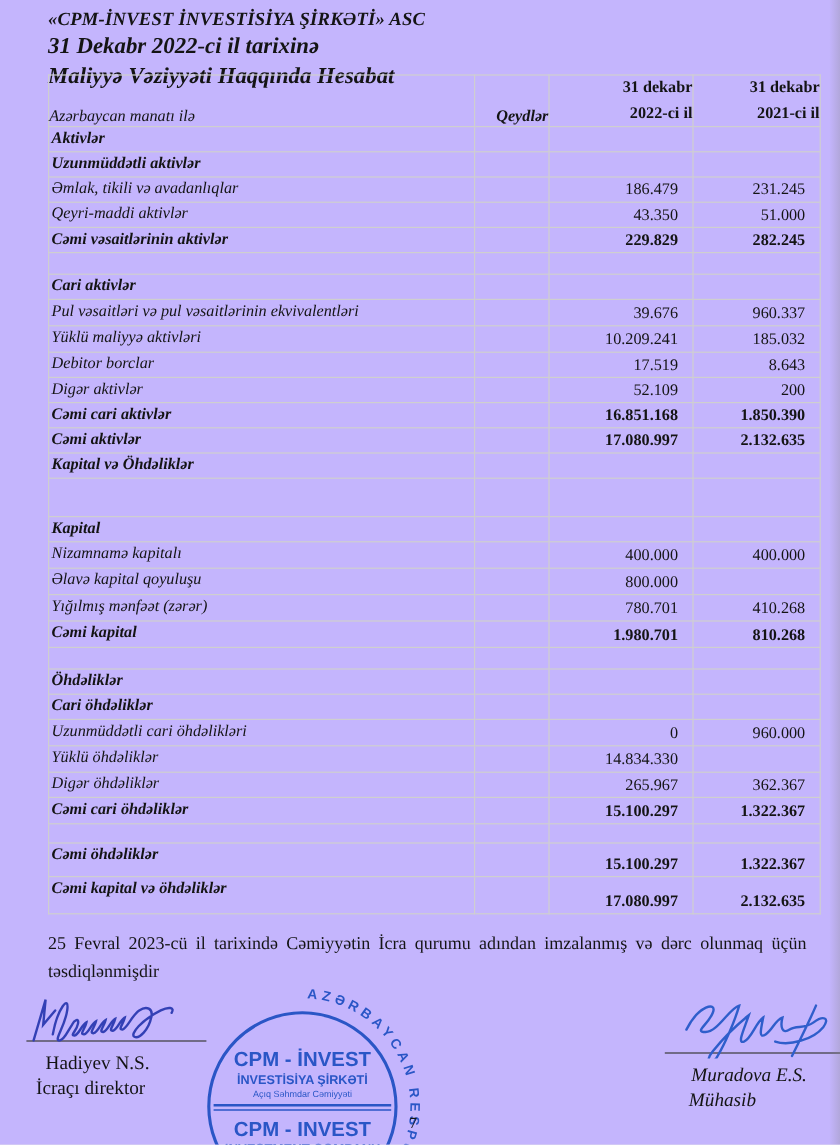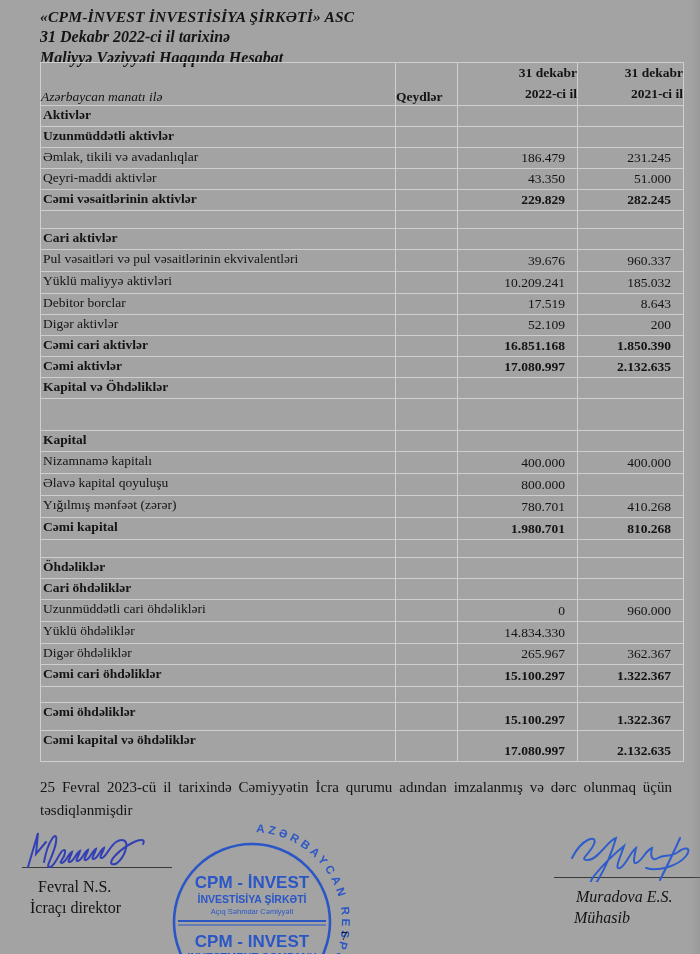"«CPM-İNVEST İNVESTİSİYA ŞİRKƏTİ» ASC" .page { background: #a3a3a3 -> #c4b5fd }
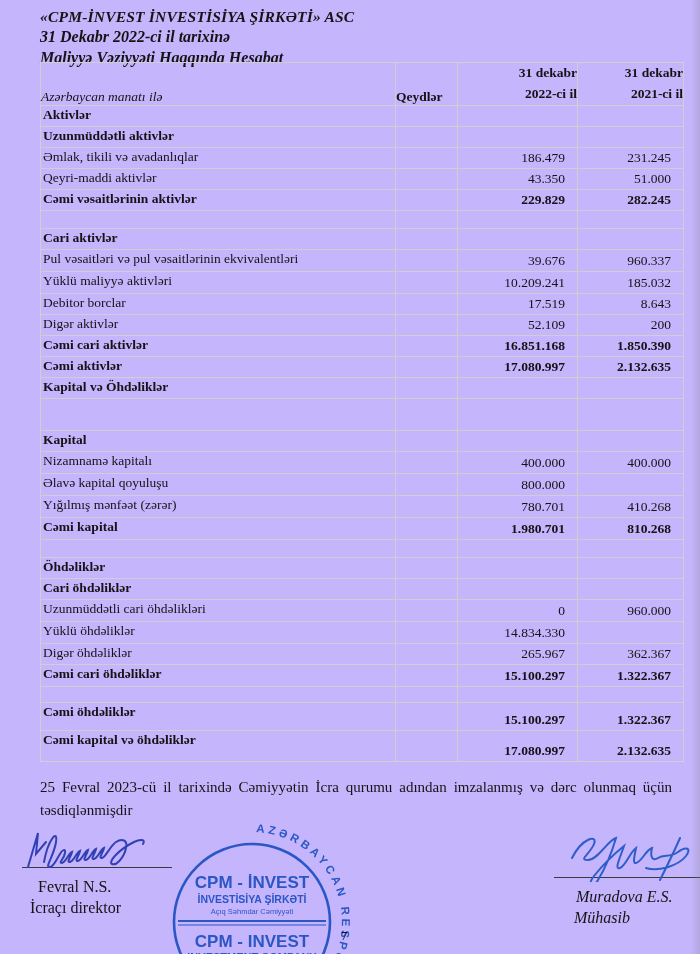"31 Dekabr 2022-ci il tarixinə" .doc-header .h2 { font-size: 16px -> 19px }
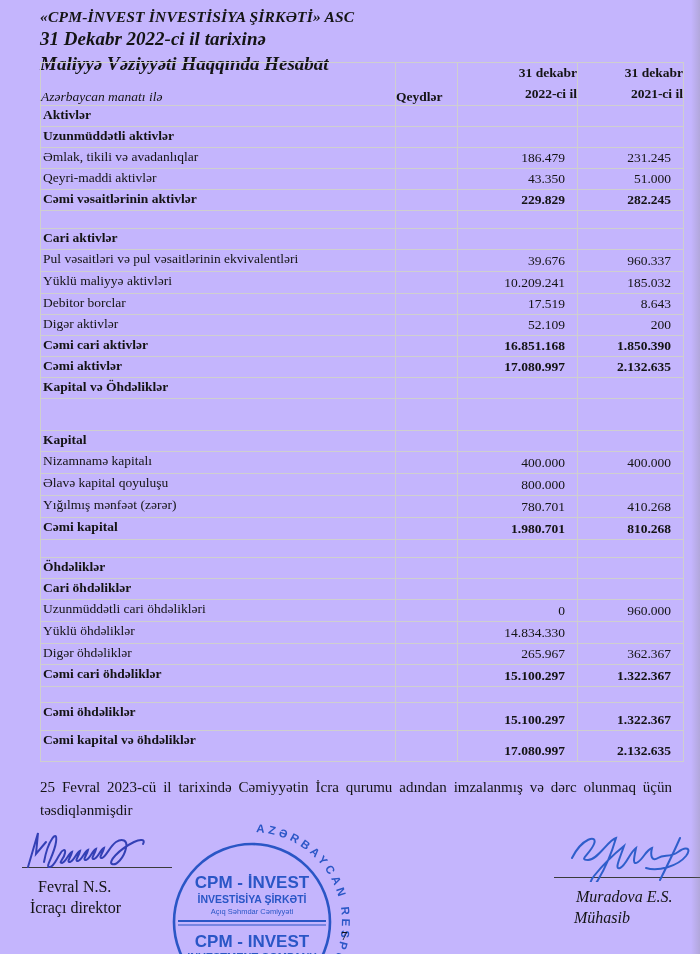"Qeydlər" .th-notes { font-style: none -> italic; text-align: left -> right }
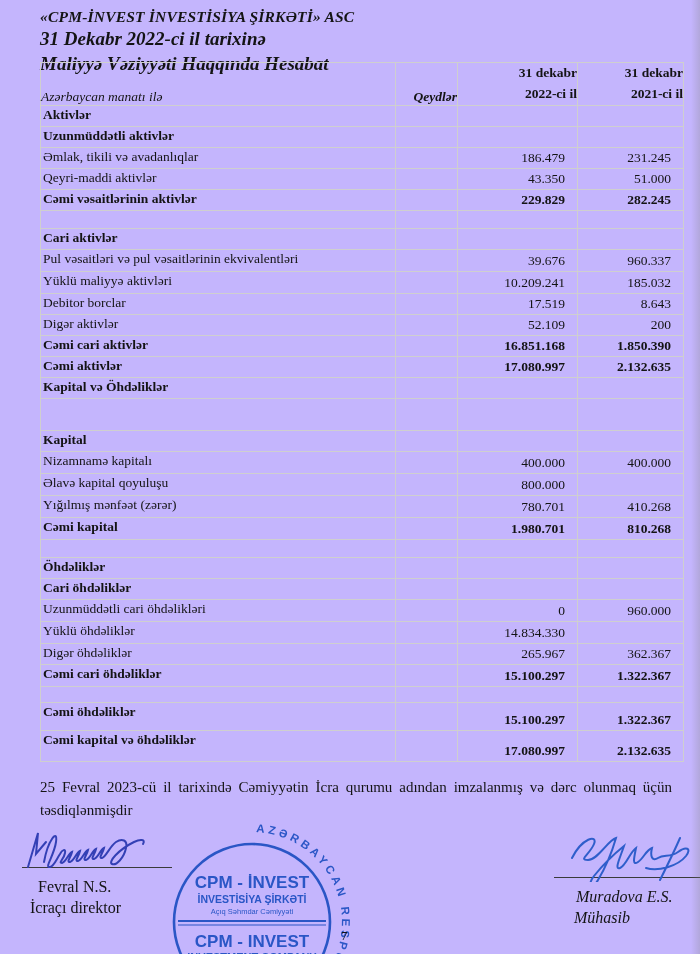"Aktivlər" td.c-label { font-style: none -> italic }
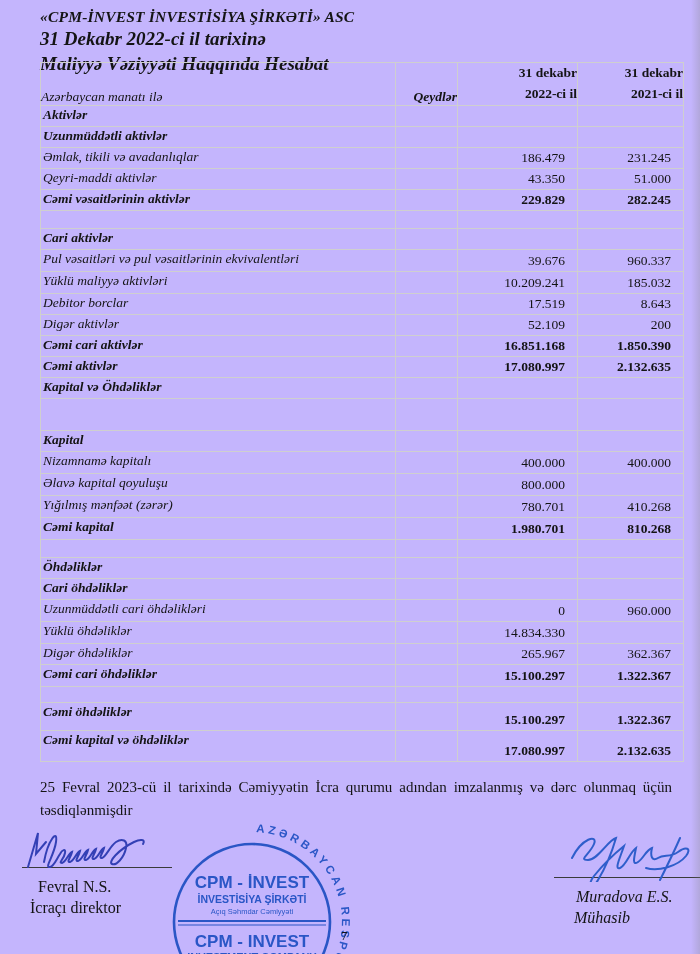"Fevral N.S." div.sign-name { text: Fevral -> Hadiyev }
